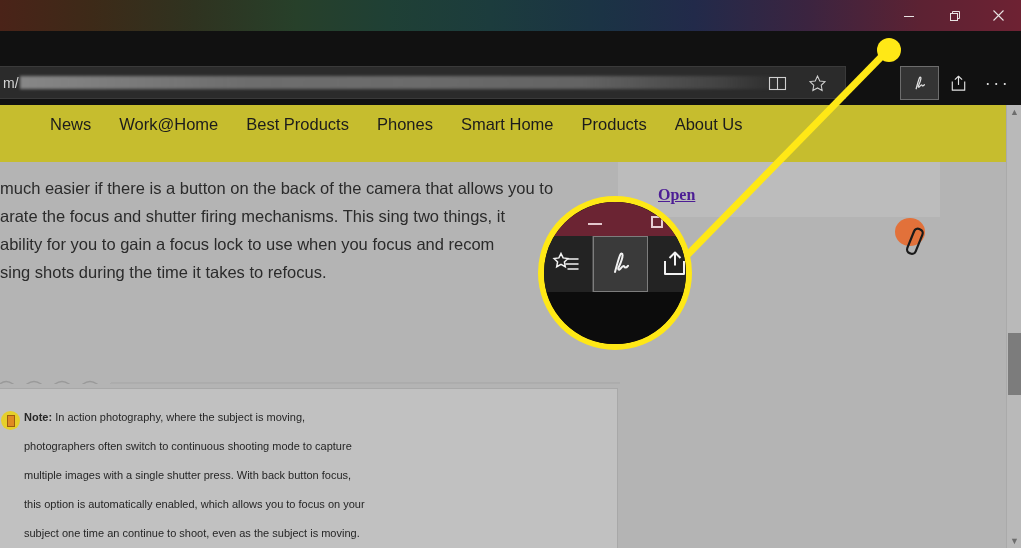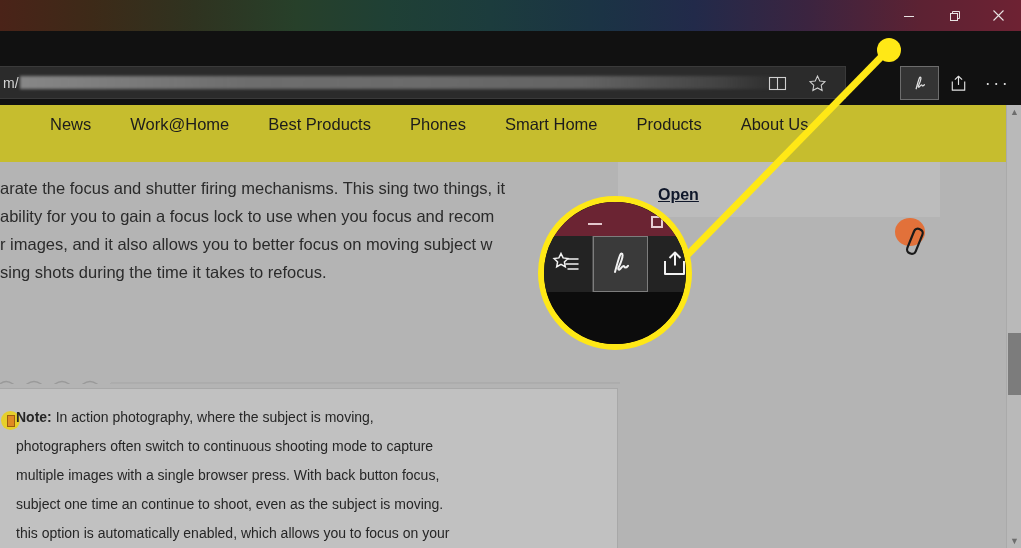"News" .navlist { gap: 39px -> 28px }
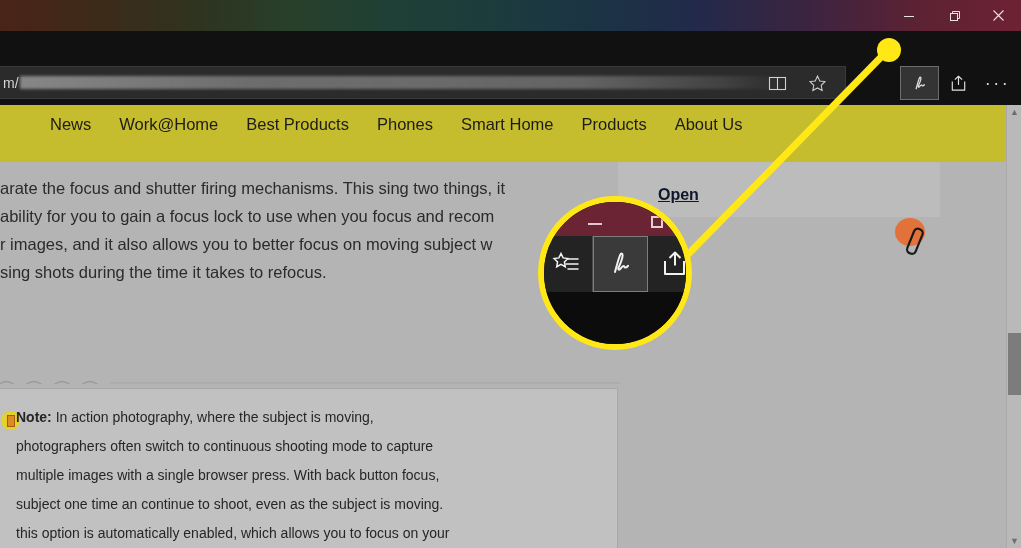"much easier if there is" div { html: none -> <div>much easier if there is a button on the back of the camera that allows you to</div> }
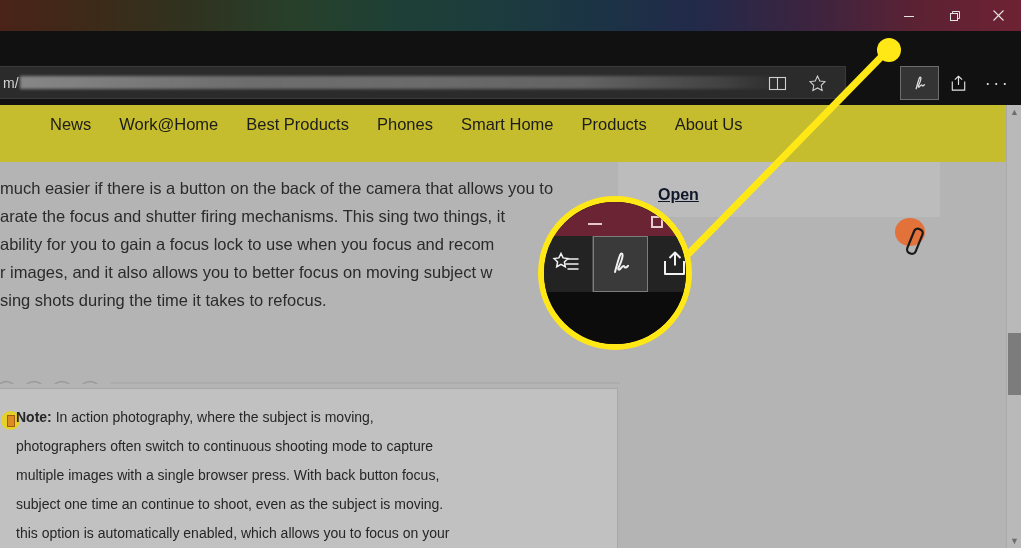"Open" .openlink { color: #0f172a -> #4c1d95; font-family: Liberation Sans, sans-serif -> Liberation Serif, serif }
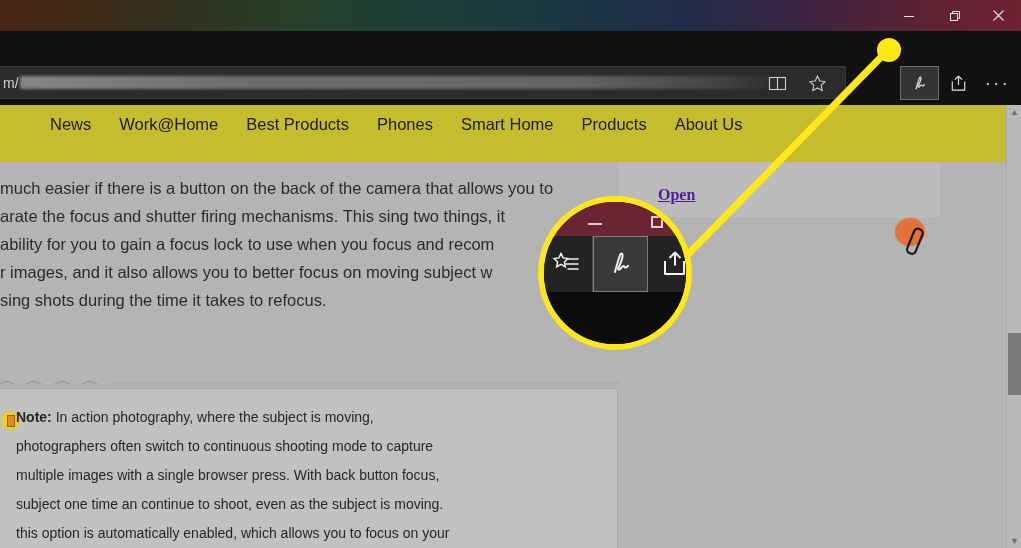"r images, and it also" div { html: <div>r images, and it also allows you to better focus on moving subject w</div> -> none }
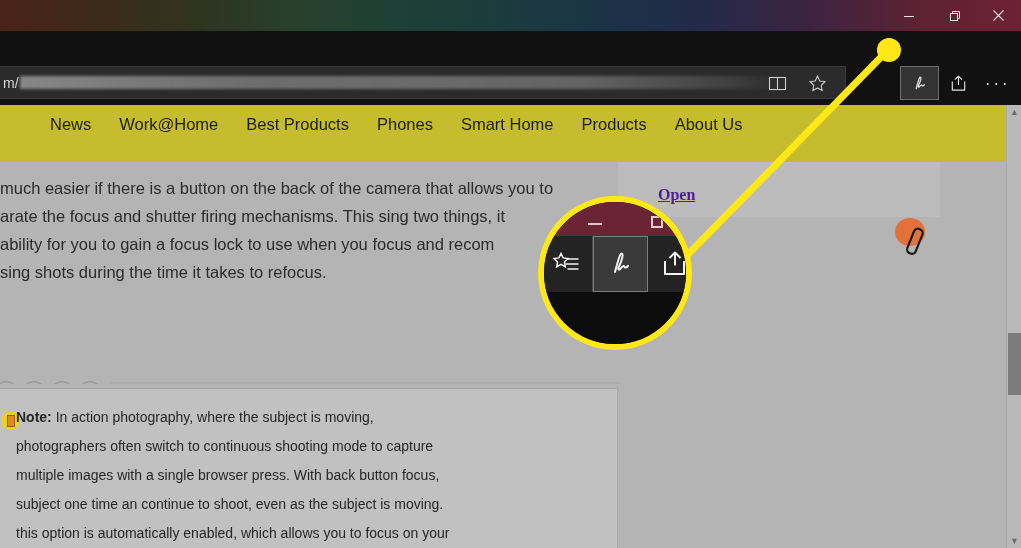"Note: In action photography, where" .notebody { font-size: 14px -> 11px; left: 19px -> 27px }
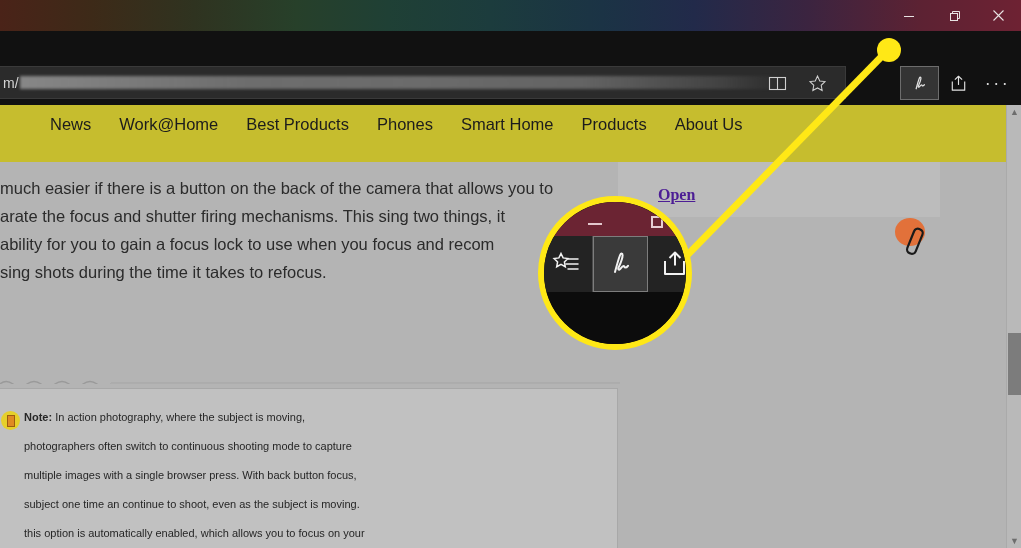"multiple images with a single" div { text: browser -> shutter }
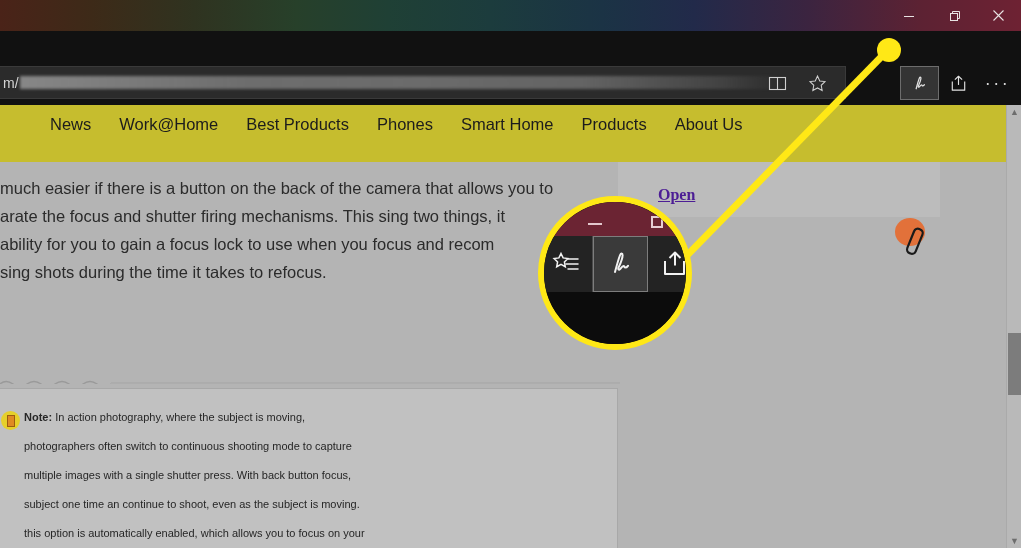"subject one time an continue" div { order: before "this option is automatically enabled," -> after "this option is automatically enabled," }
